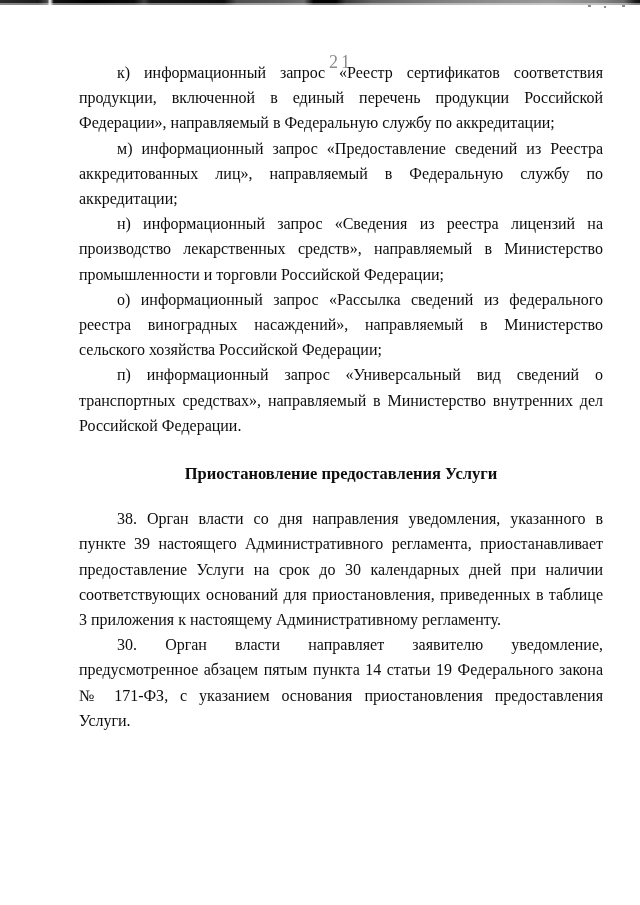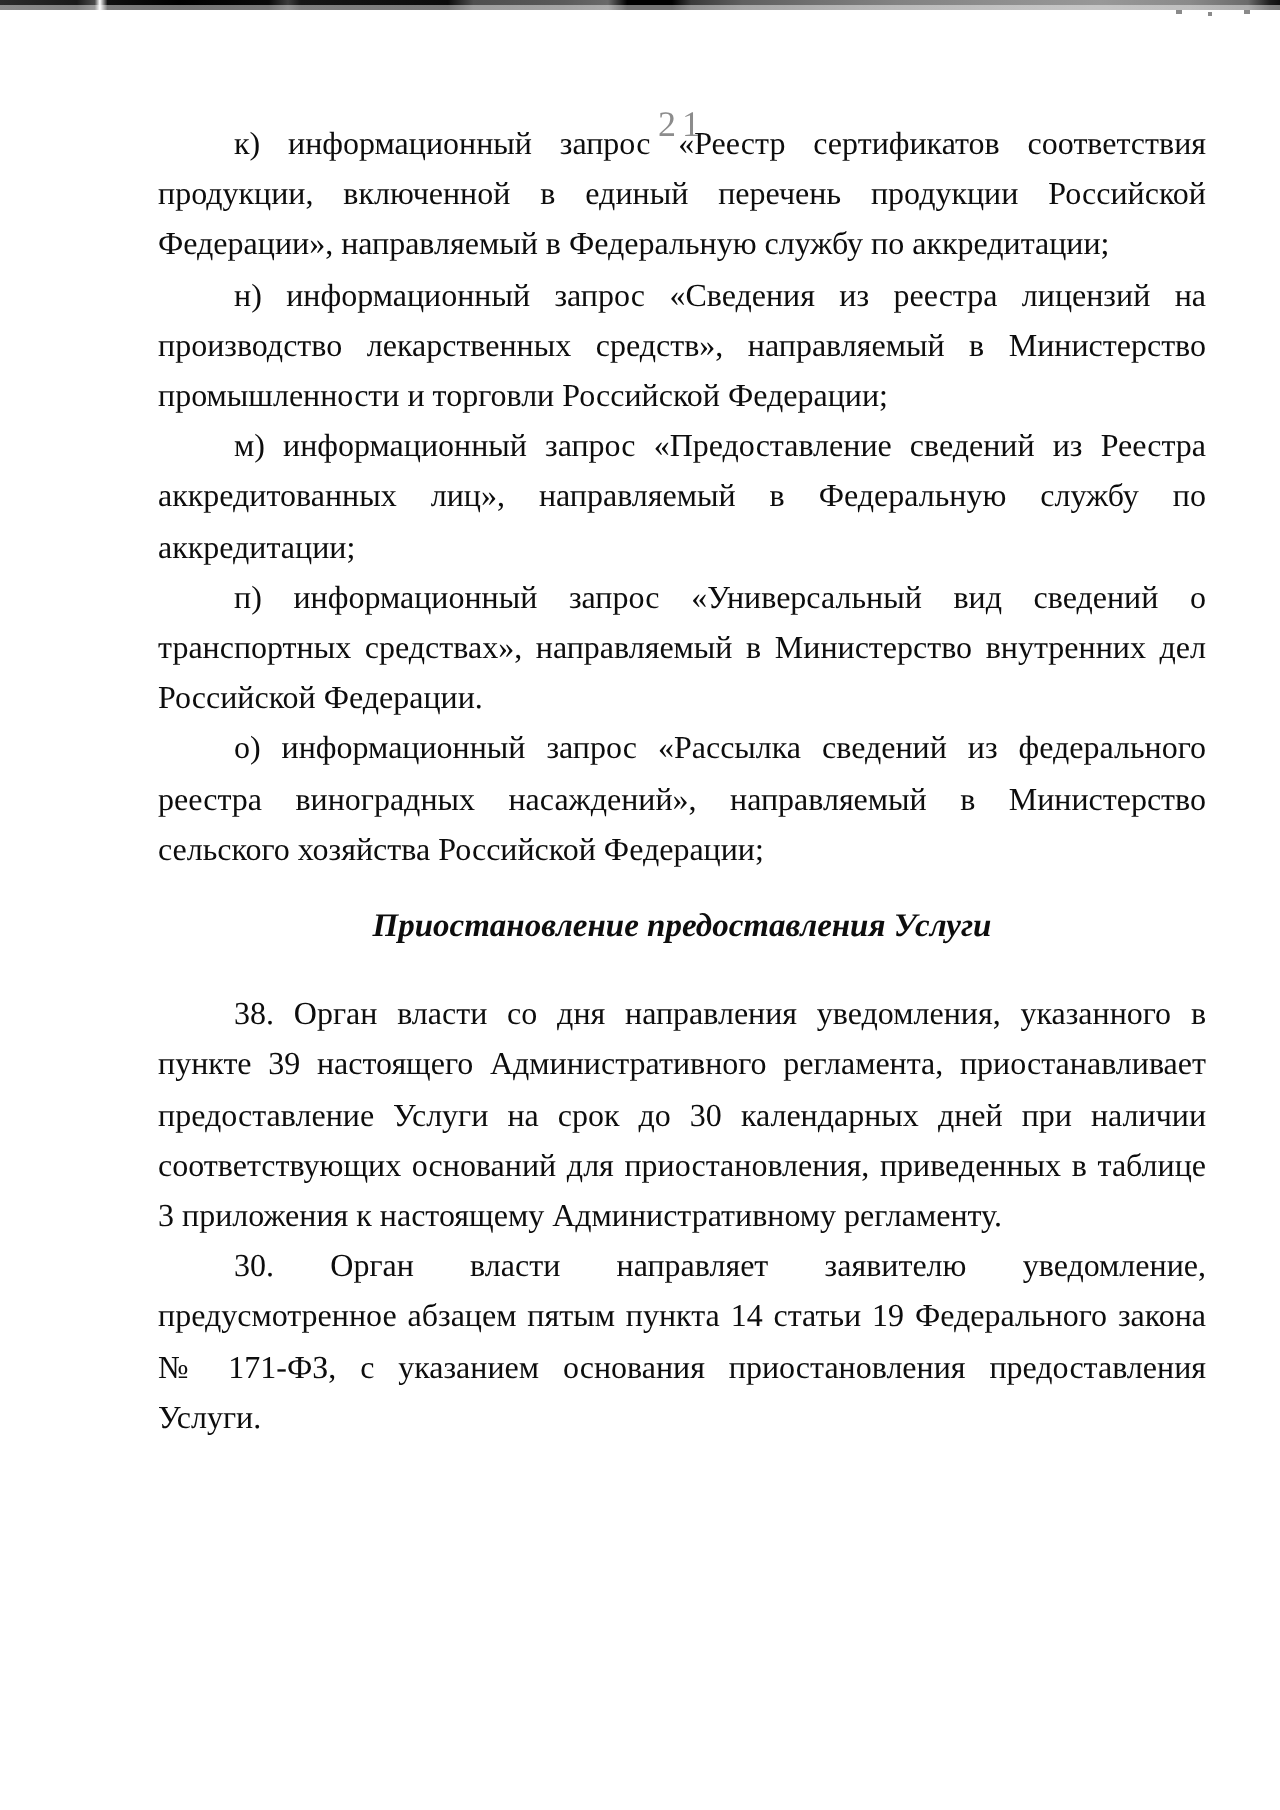"н) информационный запрос «Сведения из" p.para { order: before "м) информационный запрос «Предоставление" -> after "м) информационный запрос «Предоставление" }
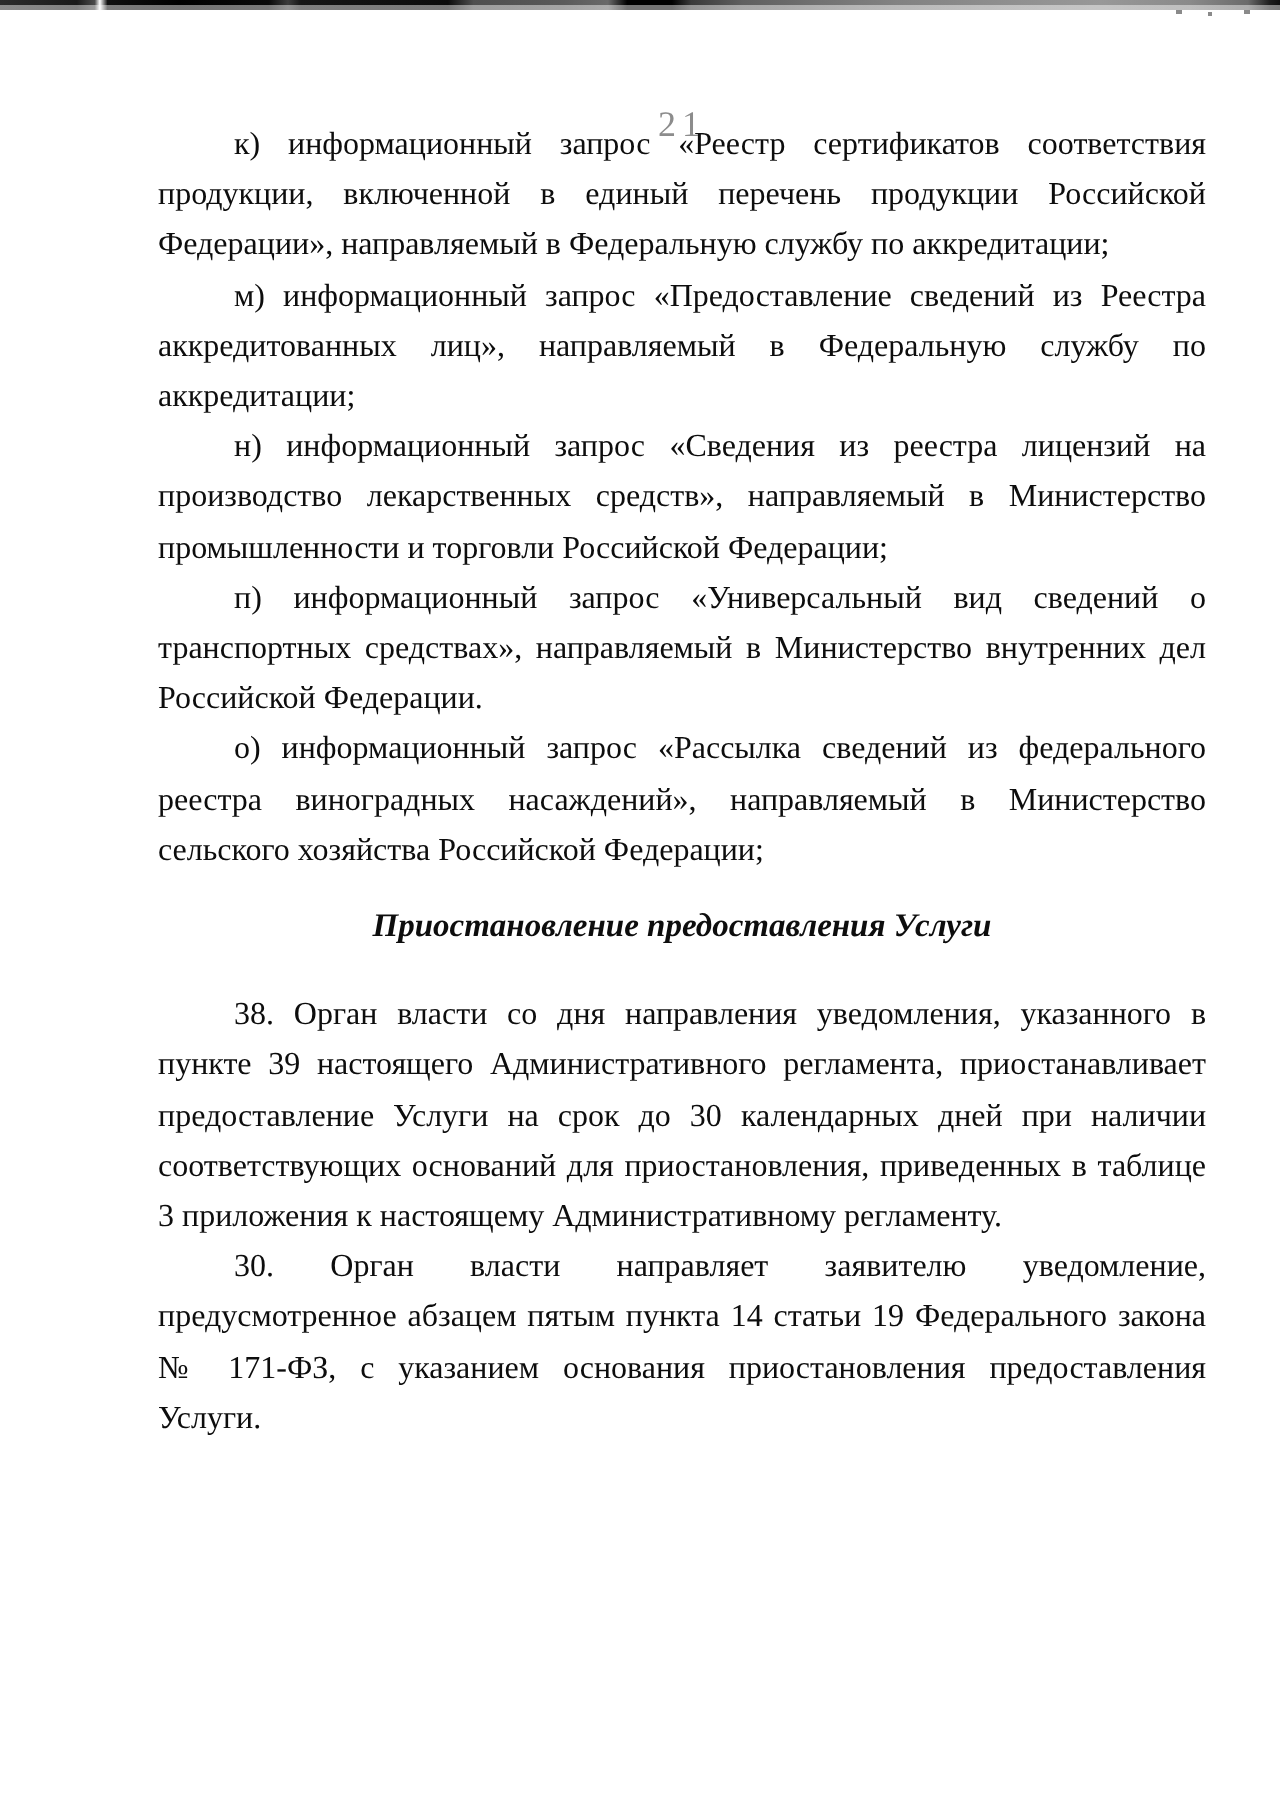"п) информационный запрос «Универсальный" p.para { order: before "о) информационный запрос «Рассылка" -> after "о) информационный запрос «Рассылка" }
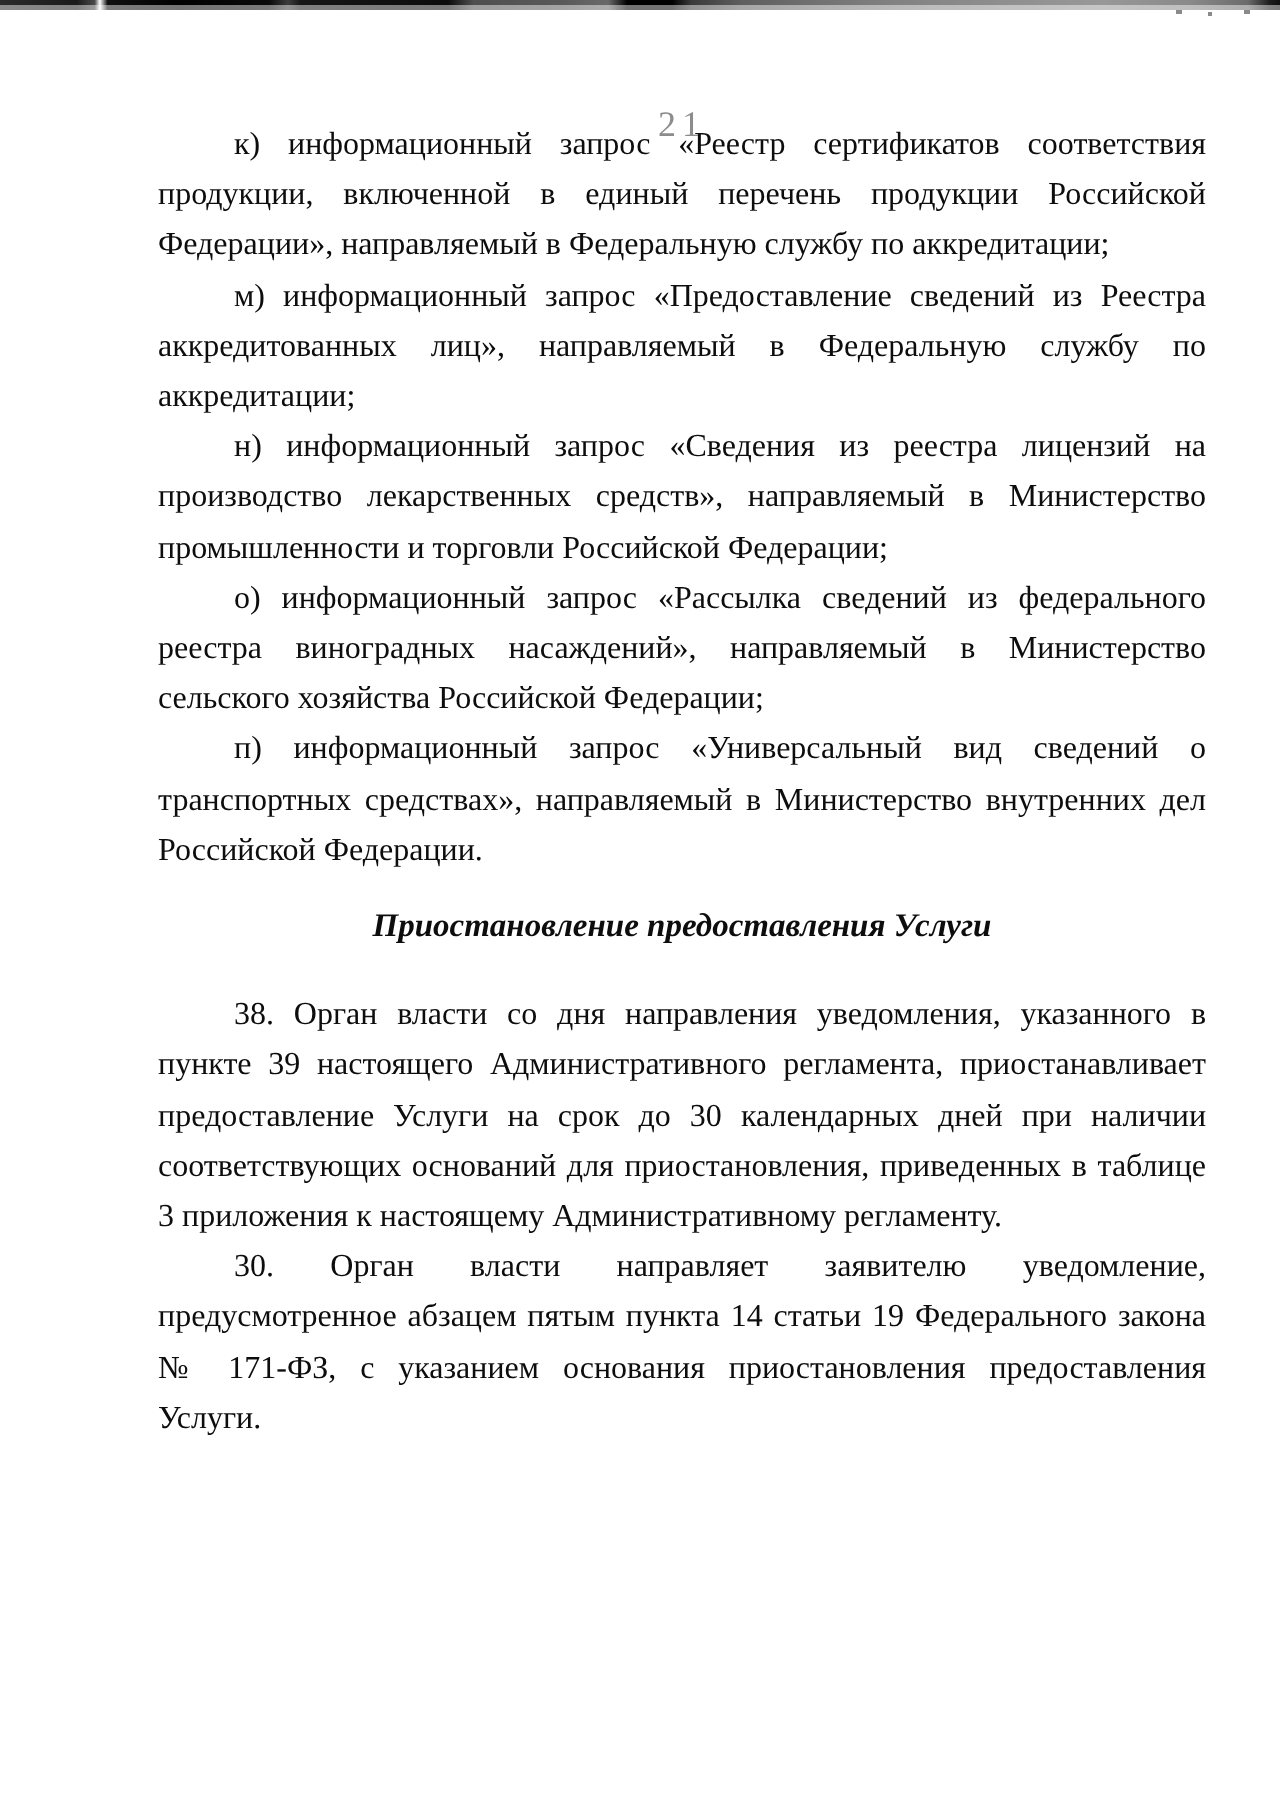"Приостановление предоставления Услуги" .heading { font-style: italic -> none; margin: 12px 0 20px 0 -> 23px 0 20px 0 }
